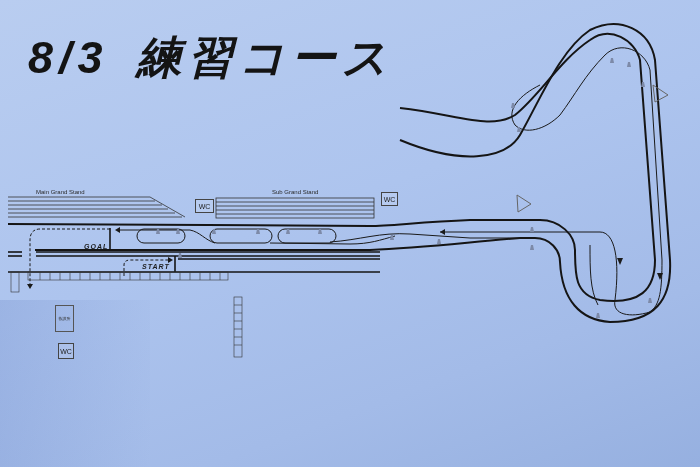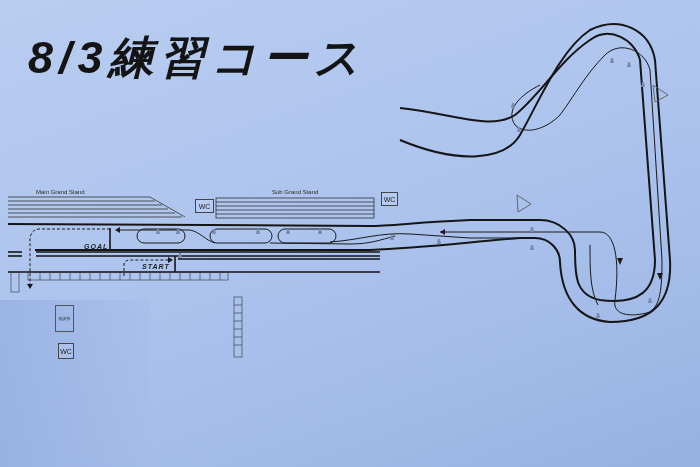"8/3" .title .date { margin-right: none -> 28px }
